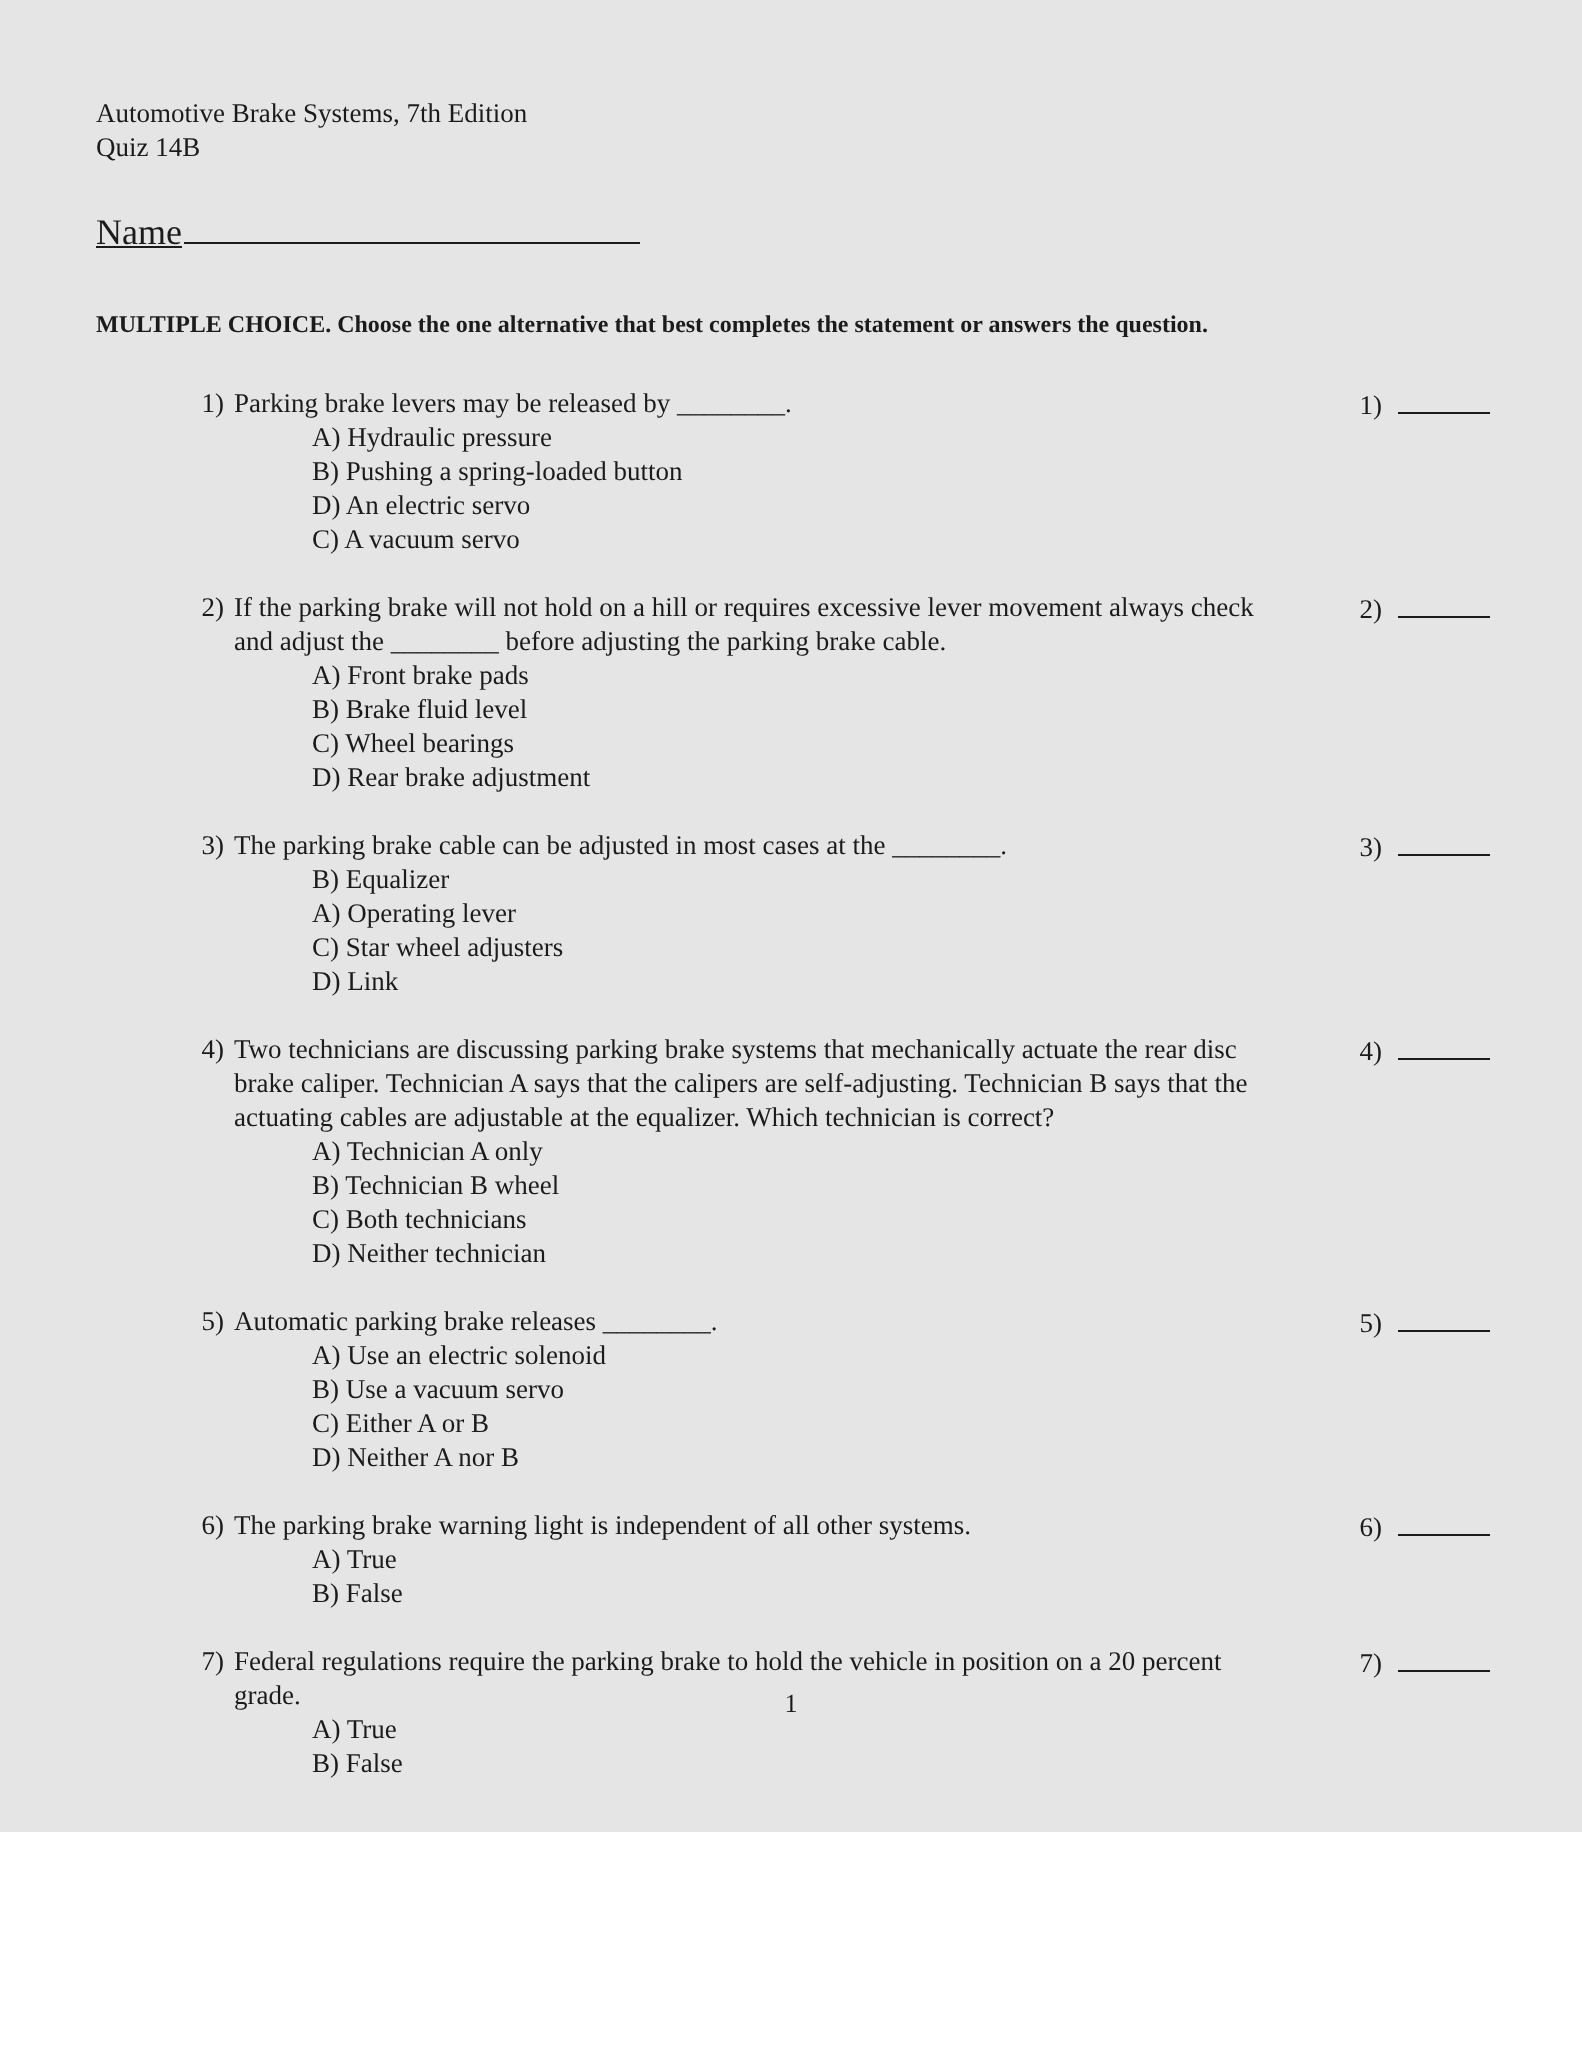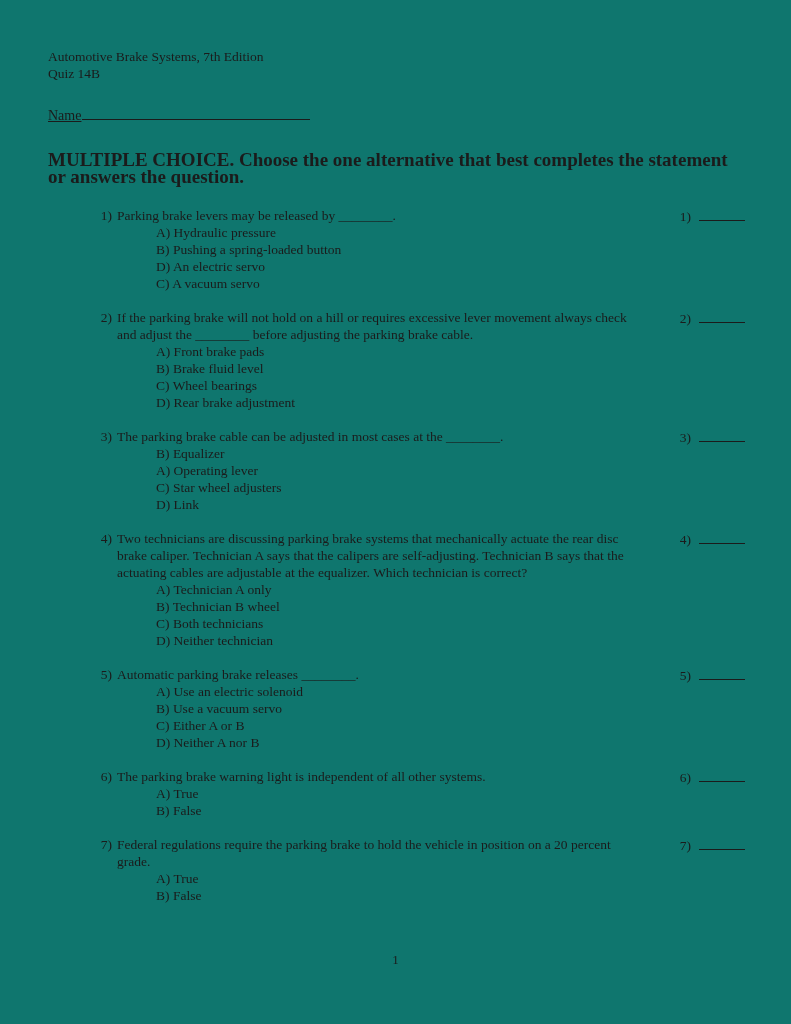"Automotive Brake Systems, 7th Edition" .page { background: #0f766e -> #e5e5e5; height: 1024px -> 916px }
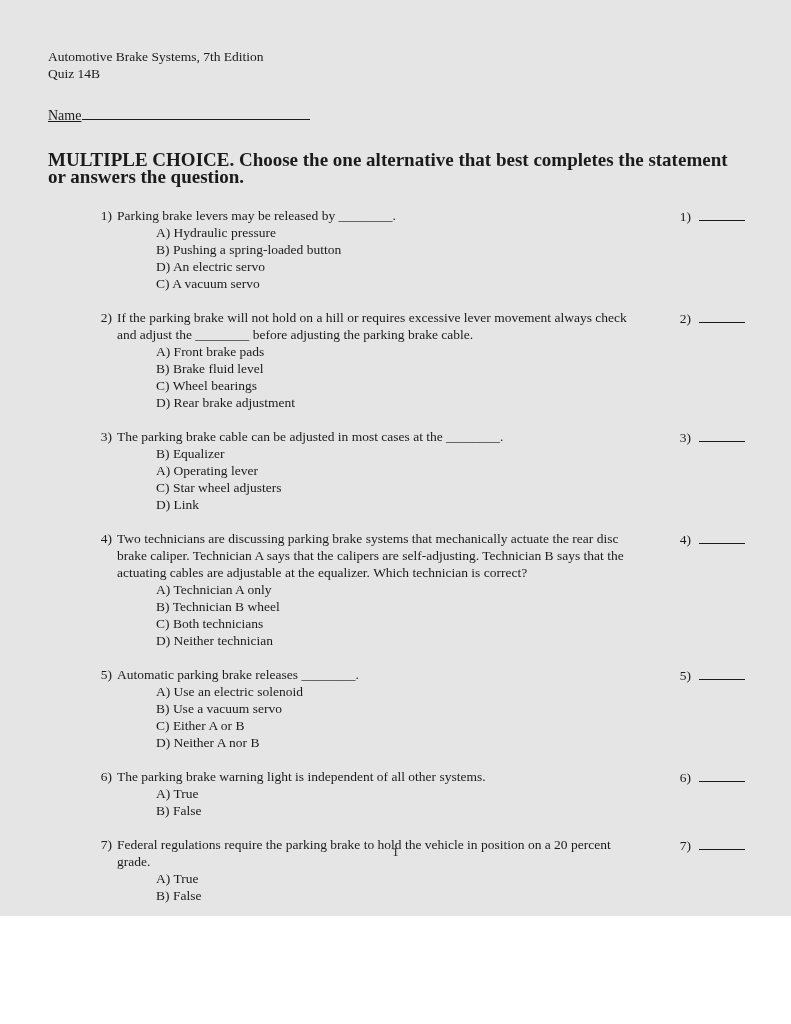"Name" .name-row { font-size: 14px -> 18px }
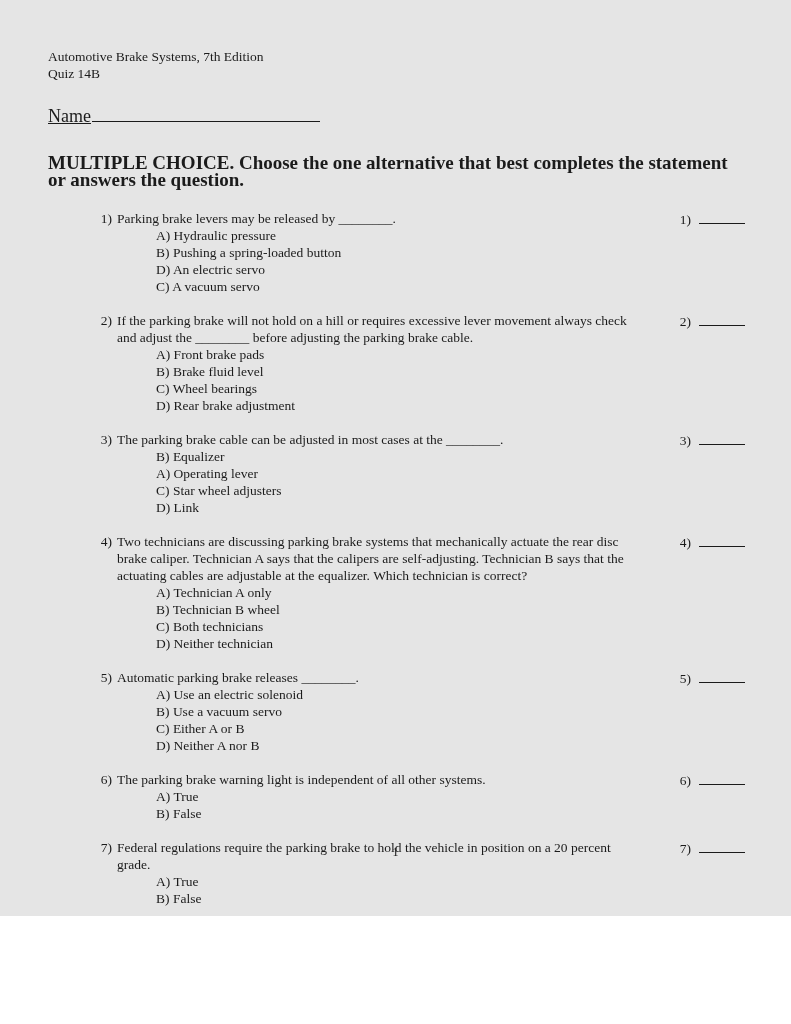"MULTIPLE CHOICE. Choose the one" .instructions { font-size: 19px -> 12px }
